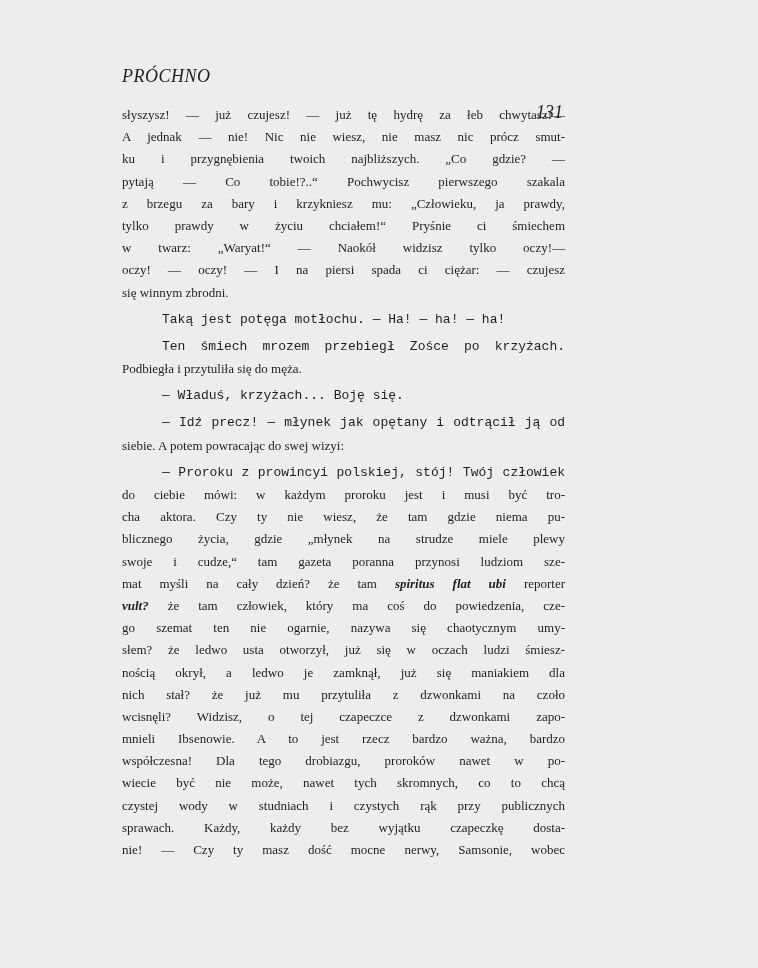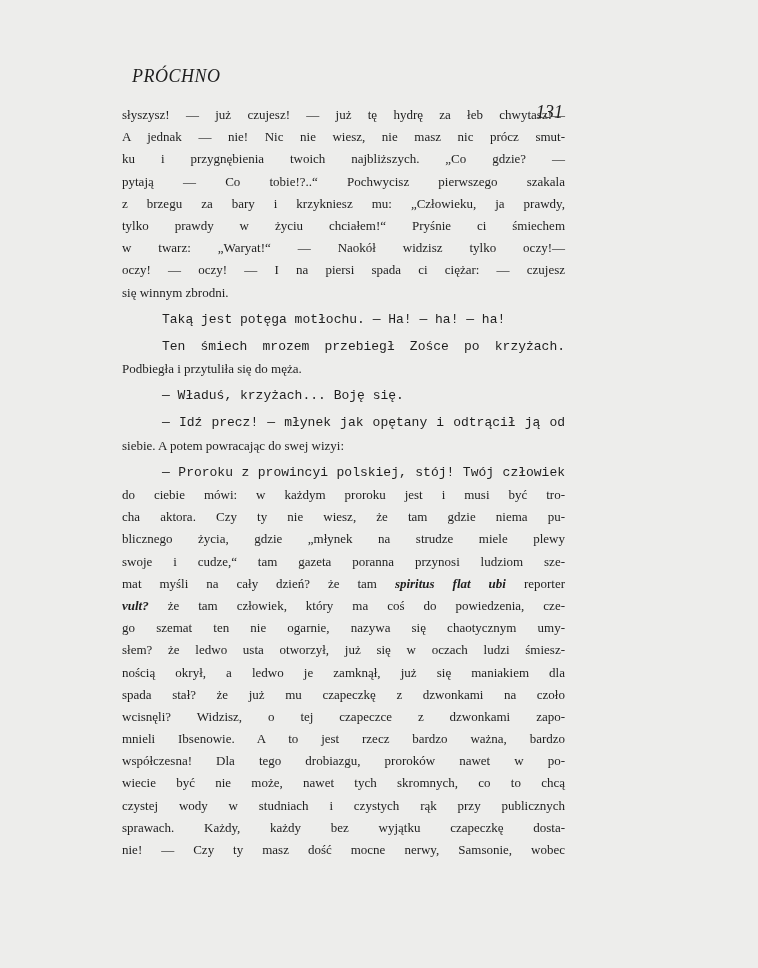"PRÓCHNO" .running-title { margin-left: 10px -> none }
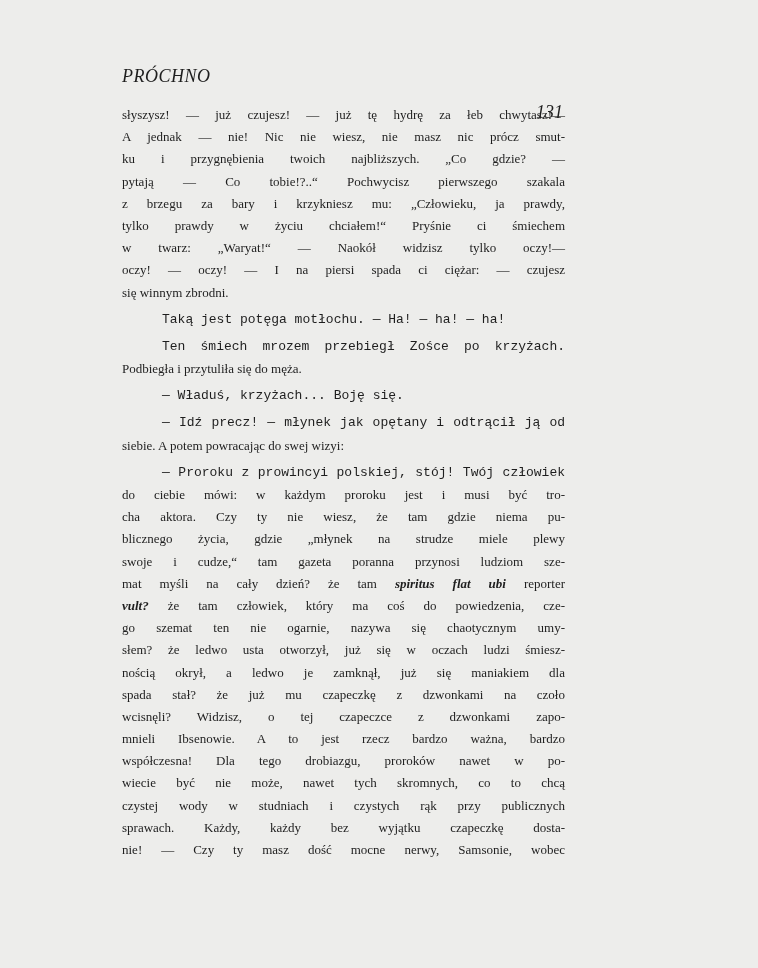"spada stał? że już mu" span.line { text: spada stał? że już mu czapeczkę -> nich stał? że już mu przytuliła }
